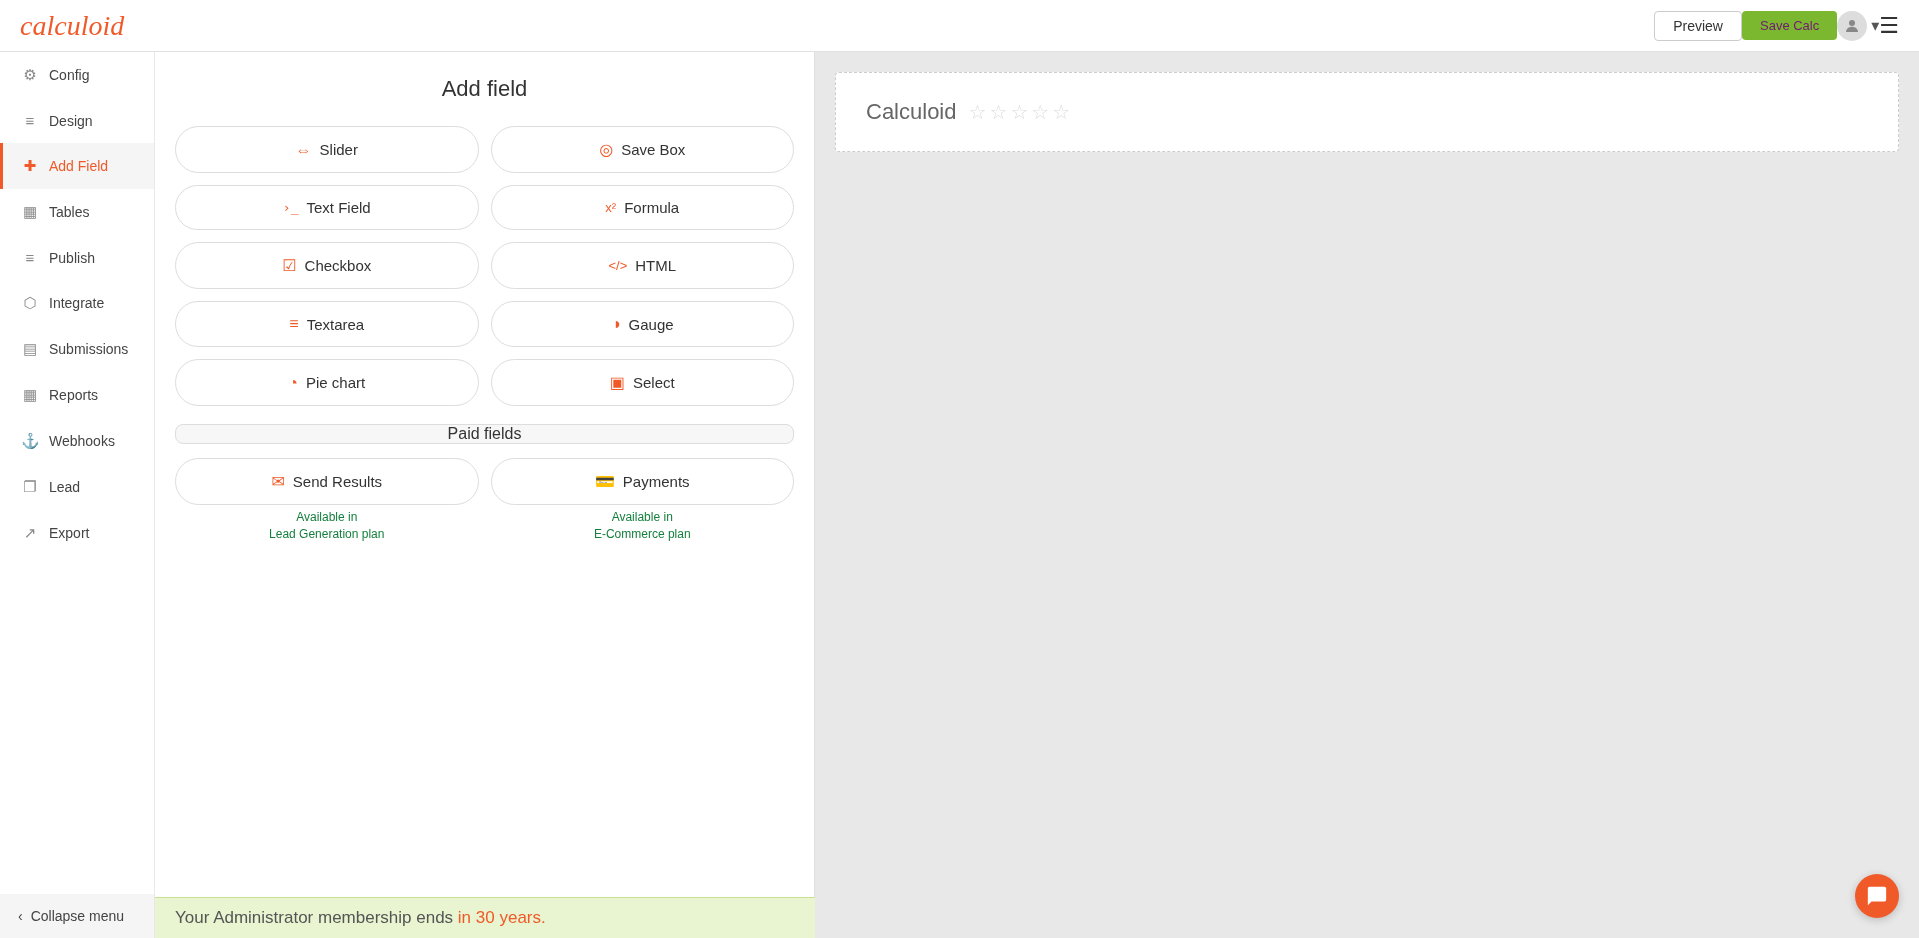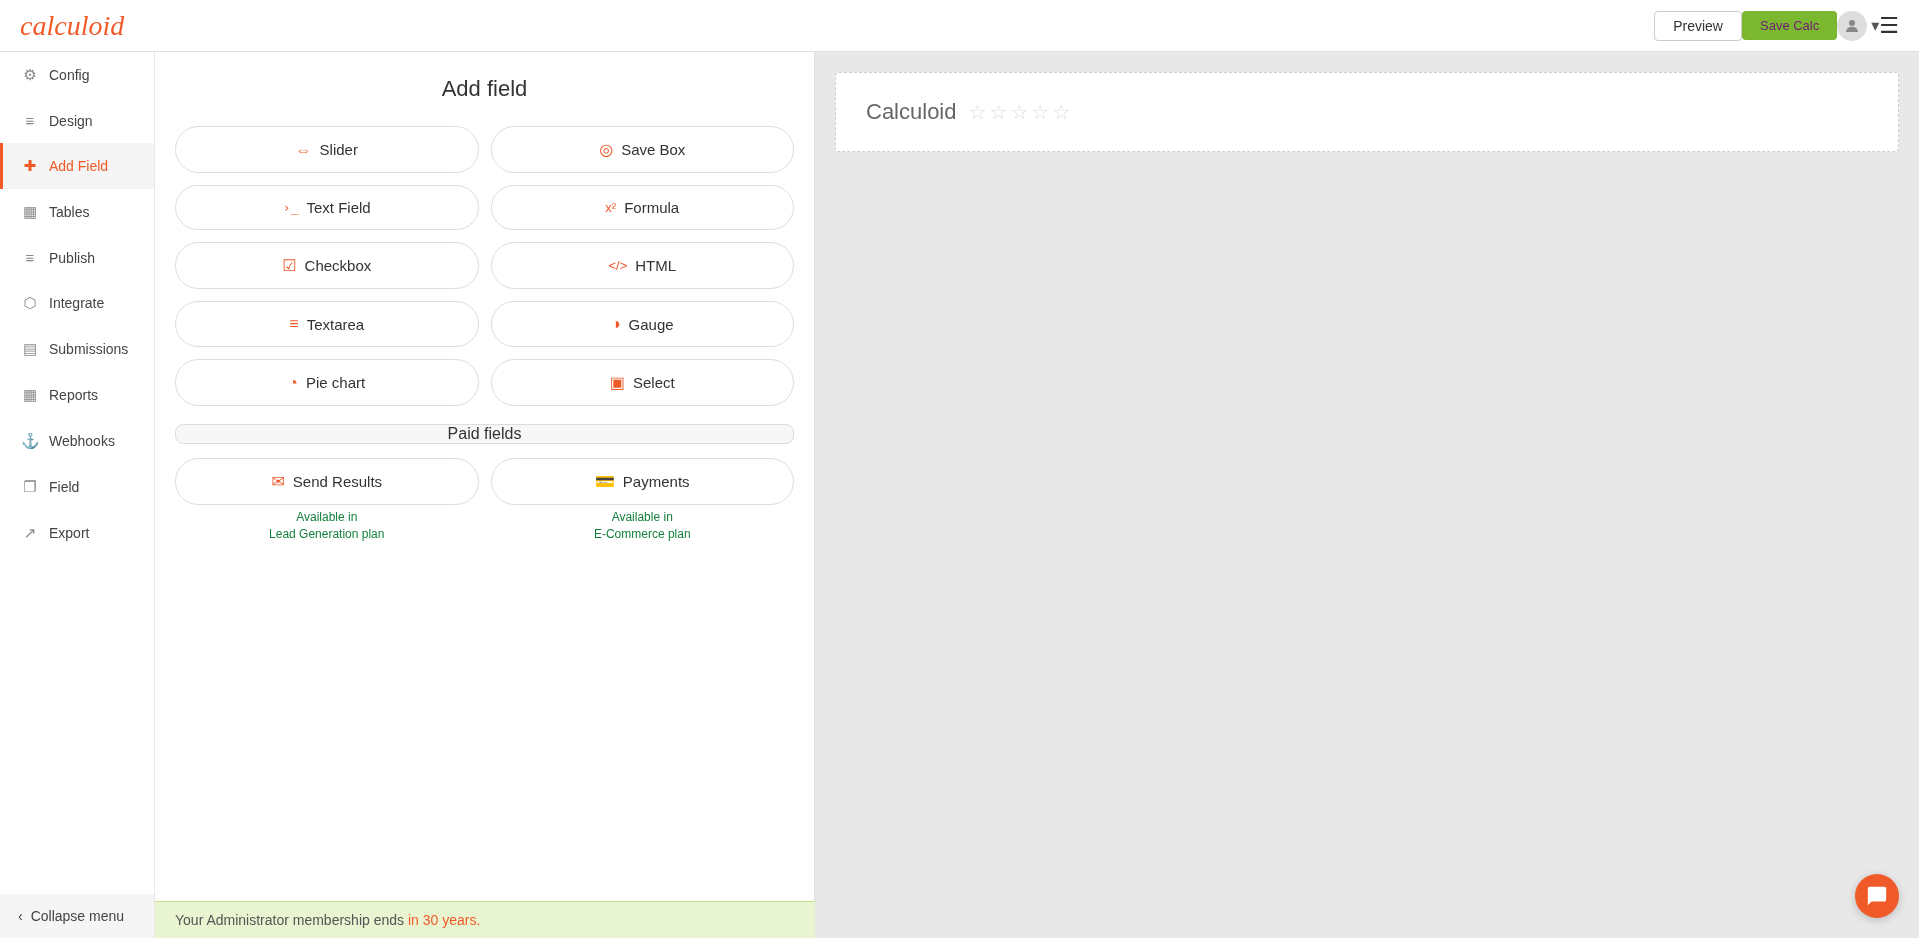"Field" span { text: Field -> Lead }
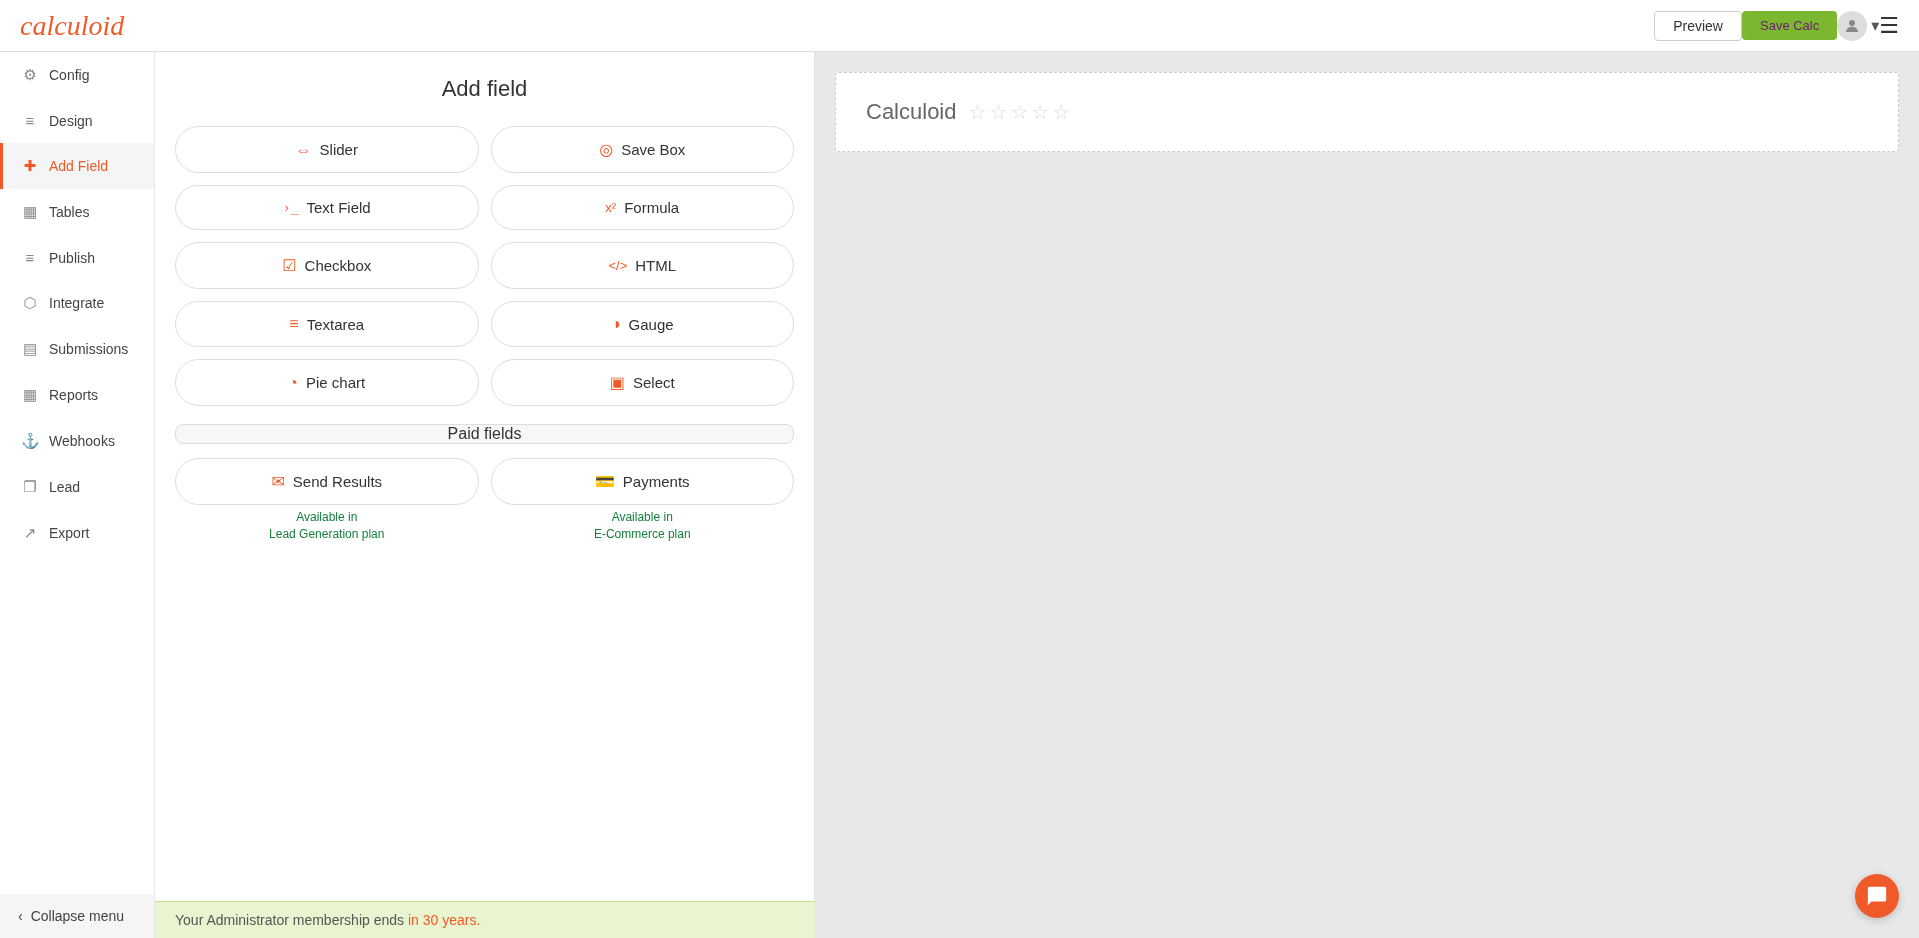"Your Administrator membership ends in" div { font-size: 14px -> 17px }
